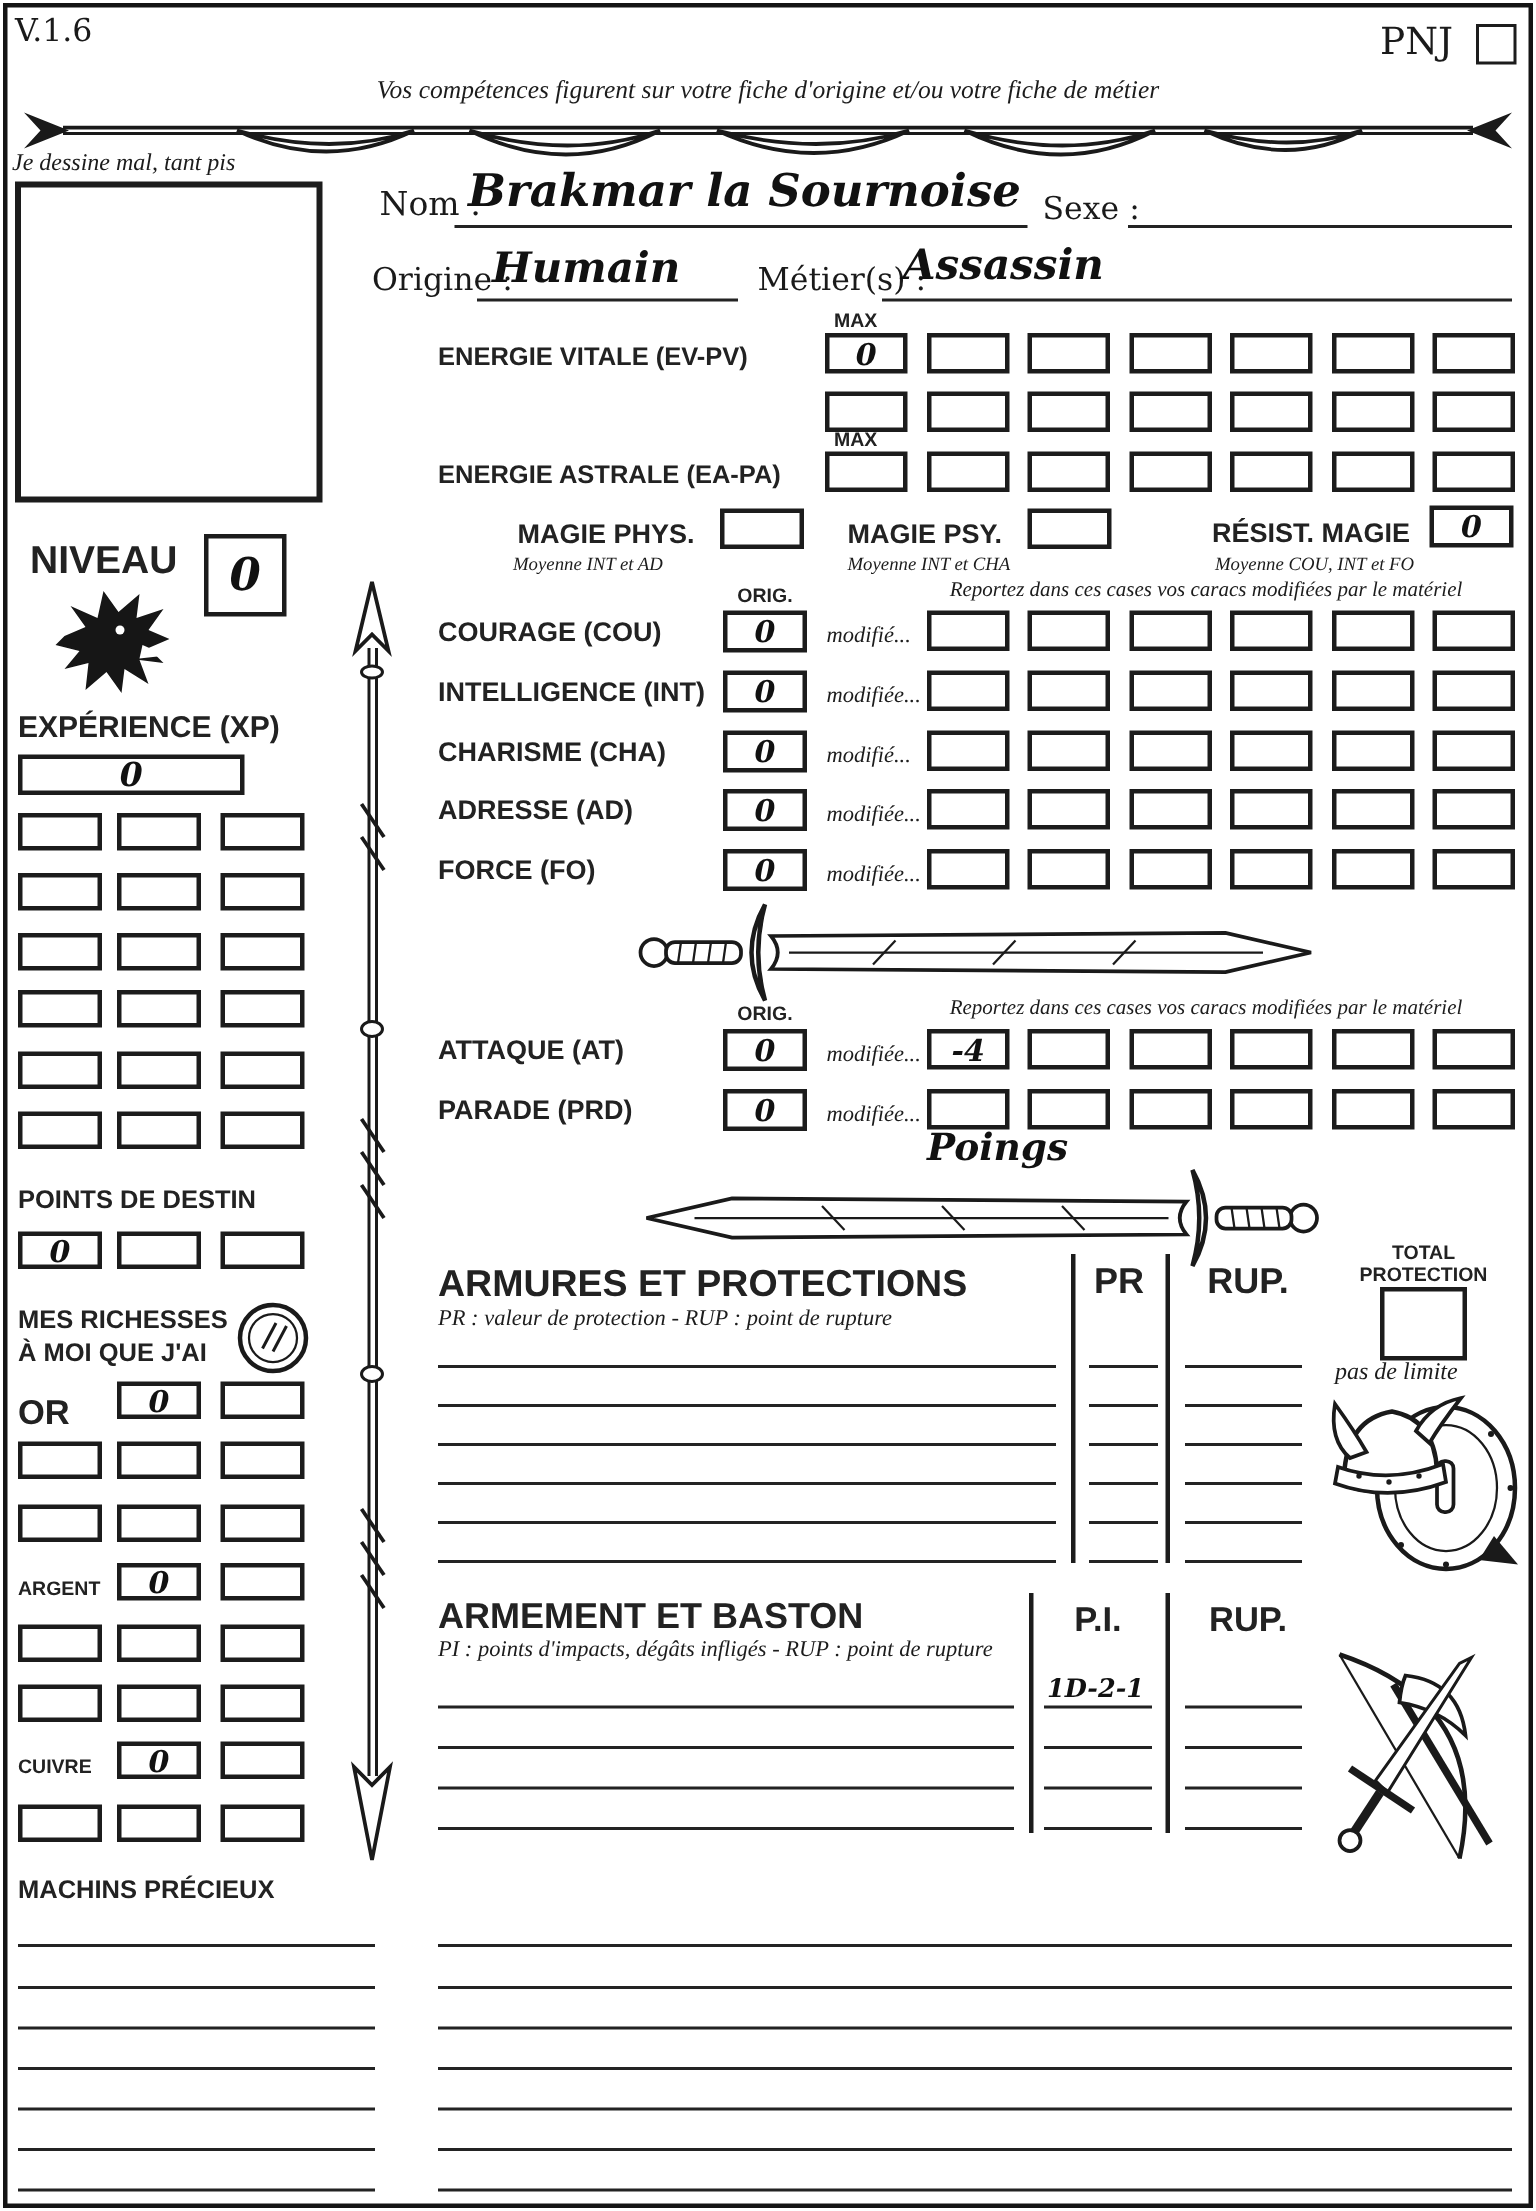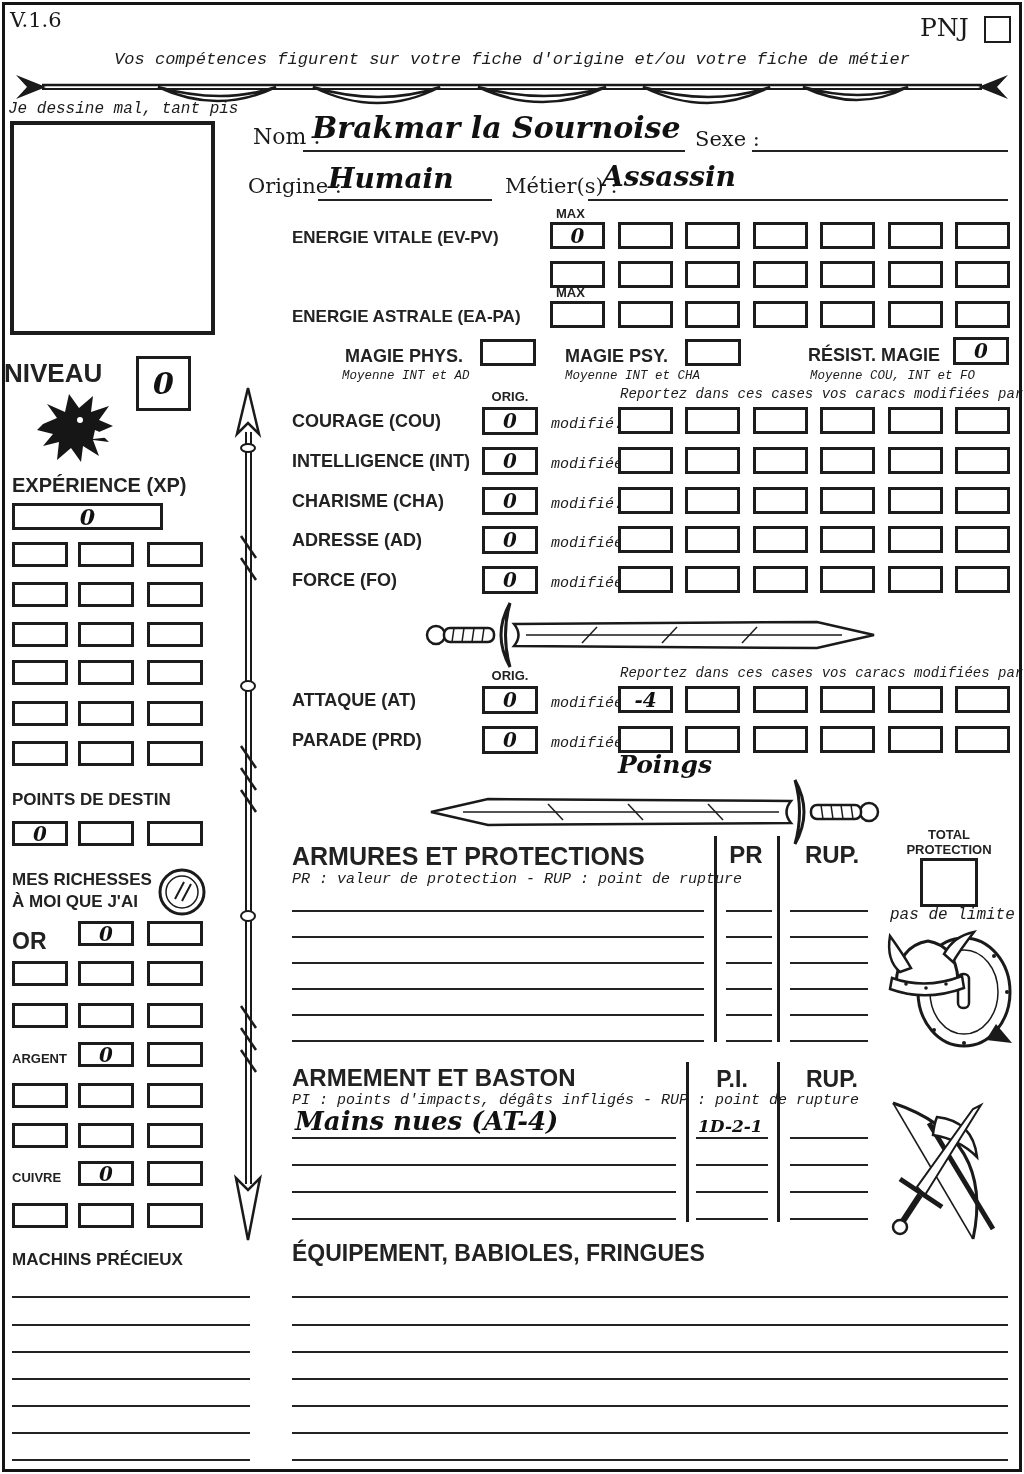"Vos compétences figurent sur votre" .scr { font-family: Liberation Mono, monospace -> Liberation Serif, serif }
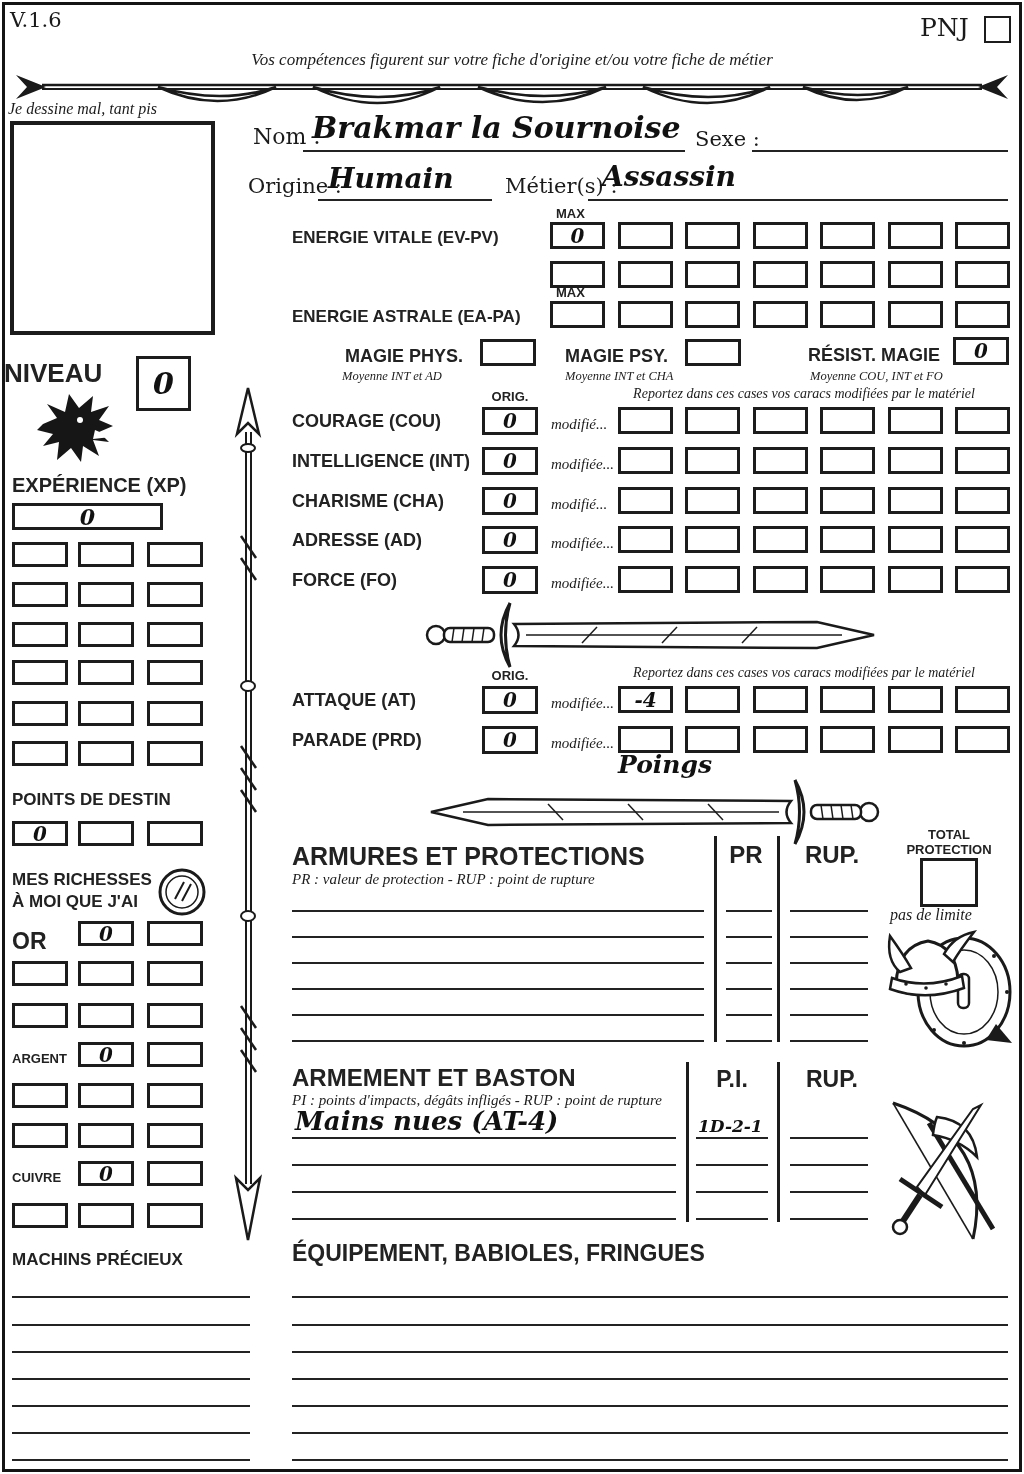"NIVEAU" div.abs { left: 4px -> 20px }
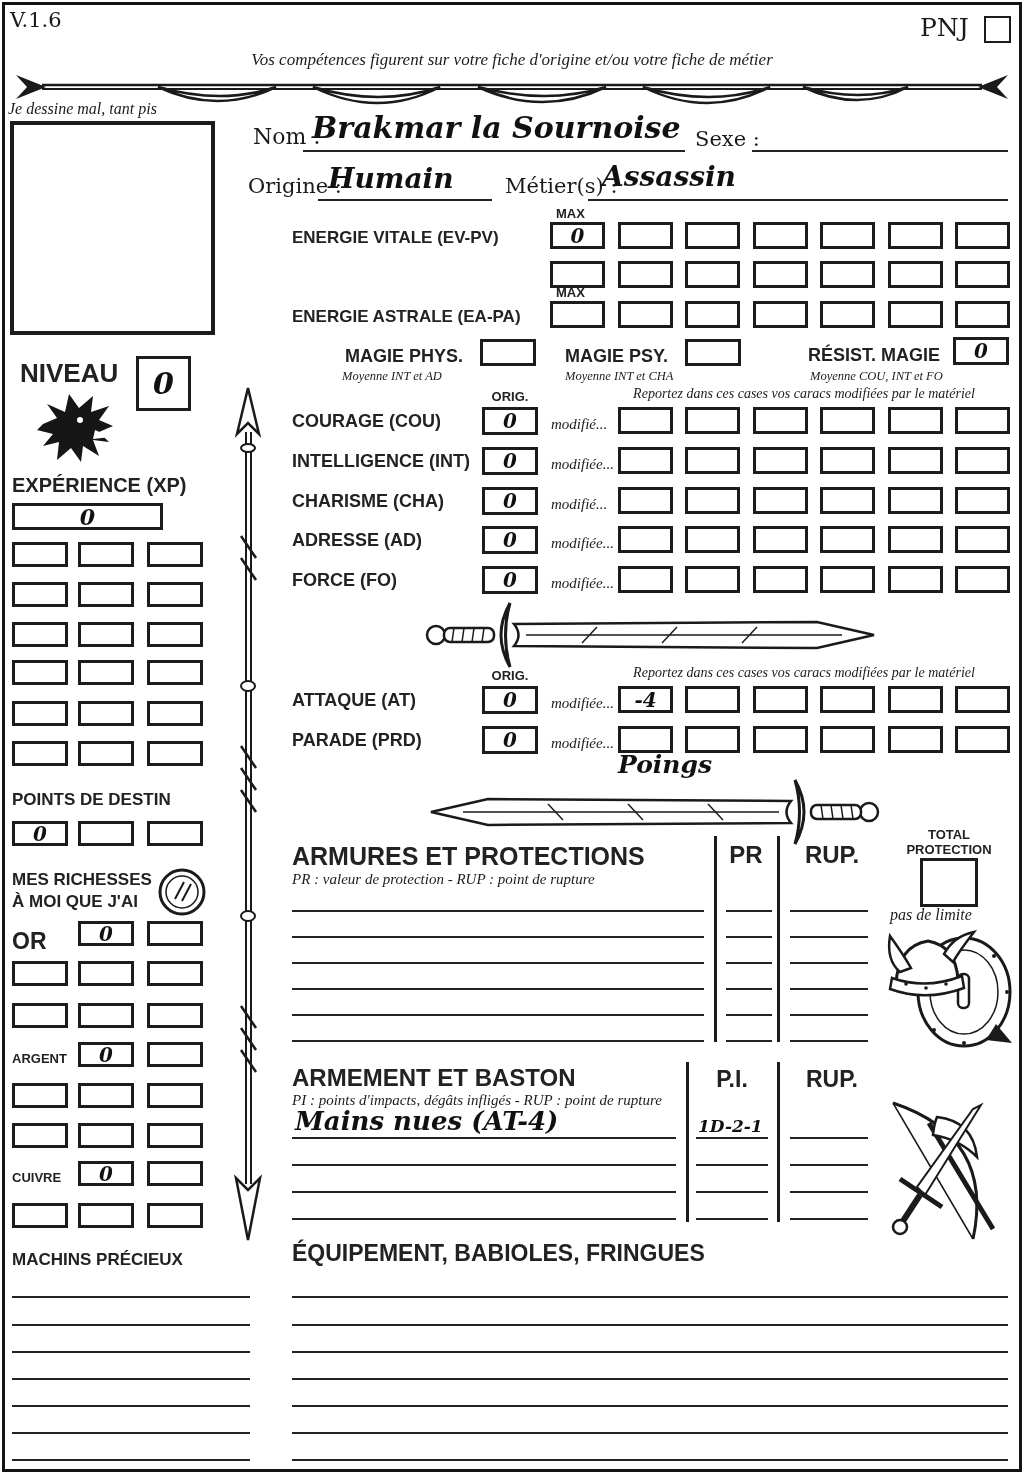"Mains nues (AT-4)" div.abs { html: <div>Mains nues (AT-4)</div> -> none }
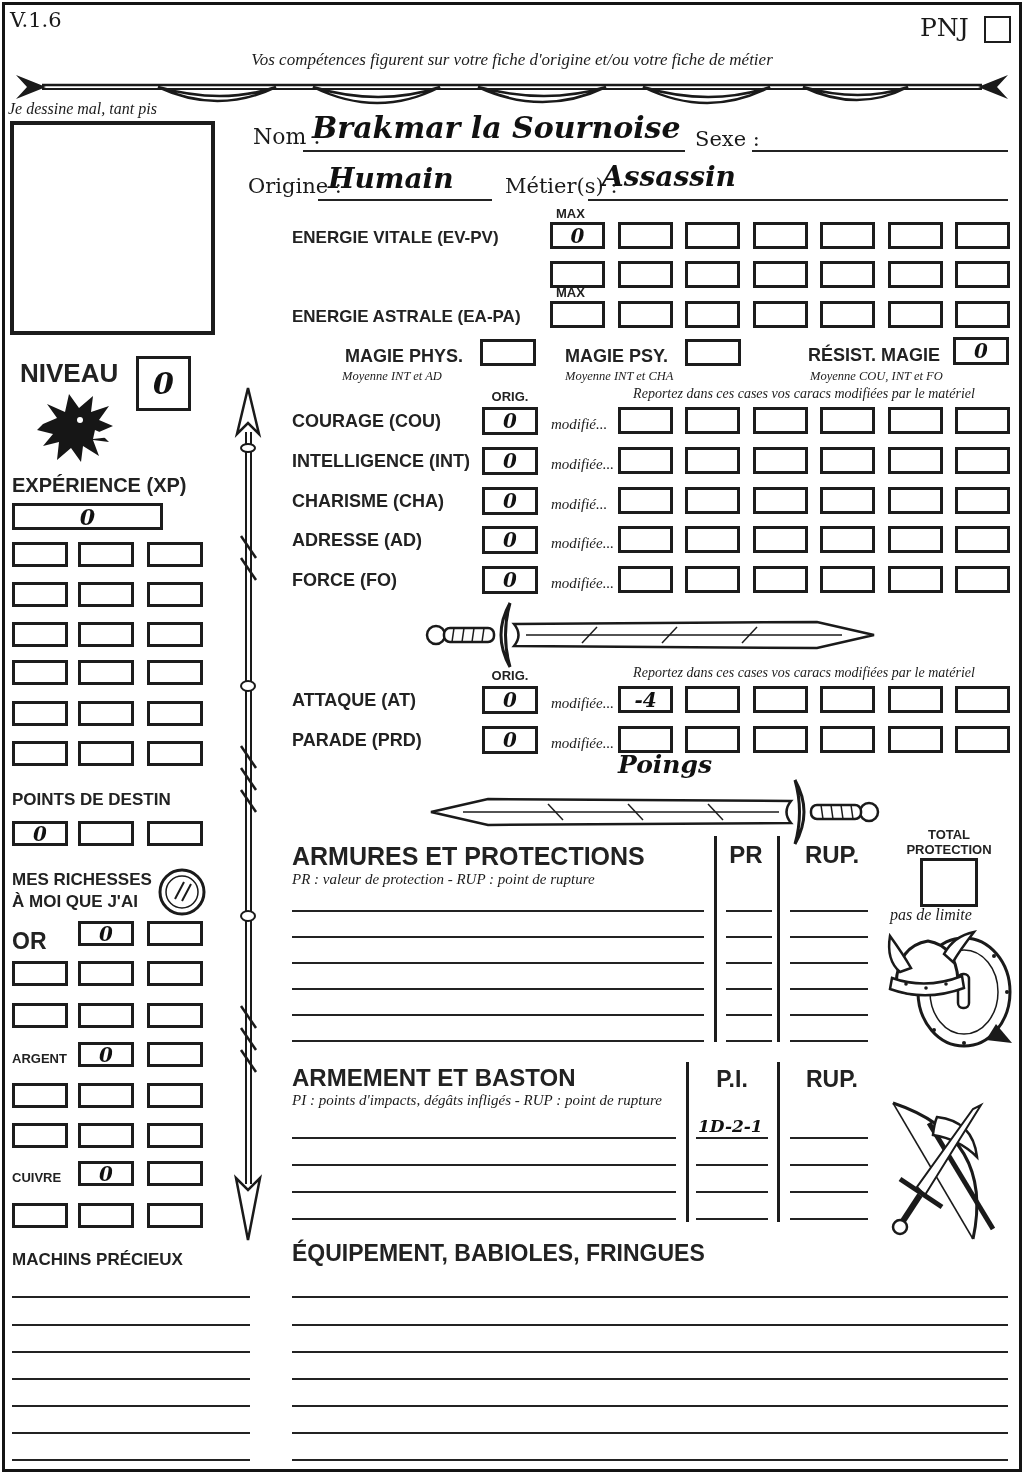"ÉQUIPEMENT, BABIOLES, FRINGUES" div.abs { html: <div>ÉQUIPEMENT, BABIOLES, FRINGUES</div> -> none }
